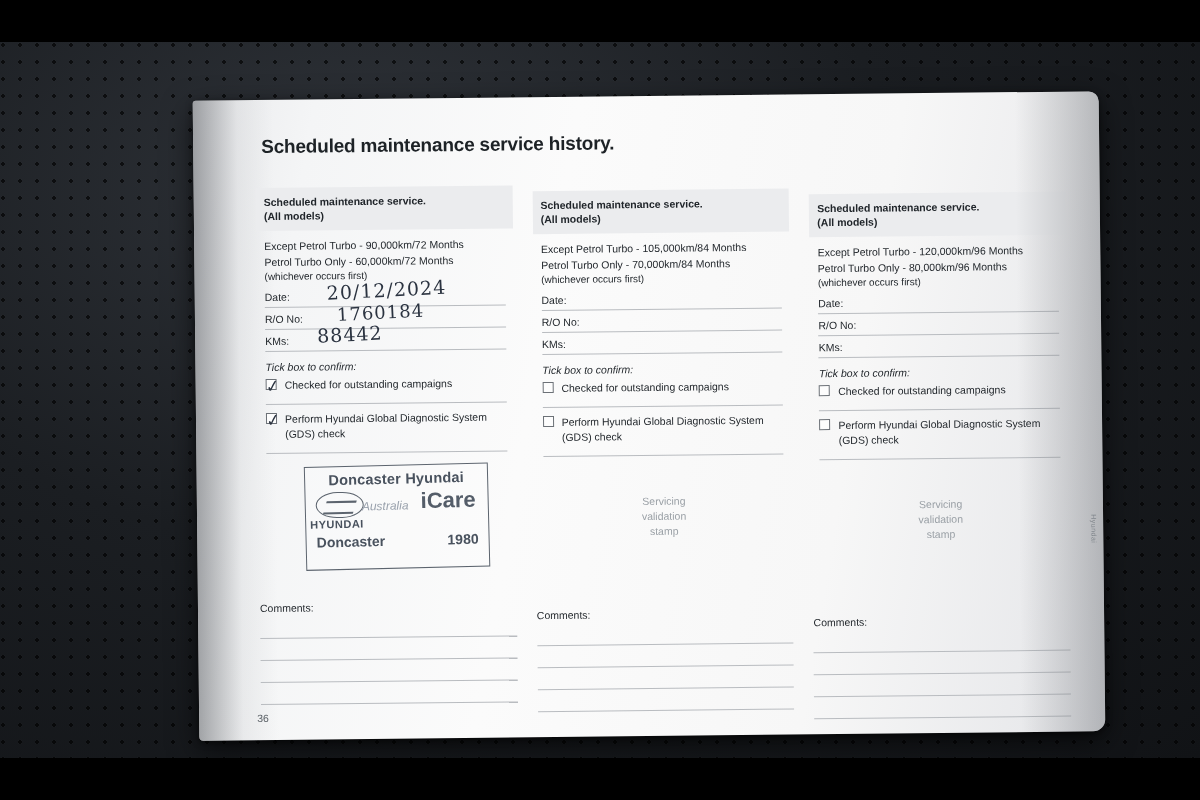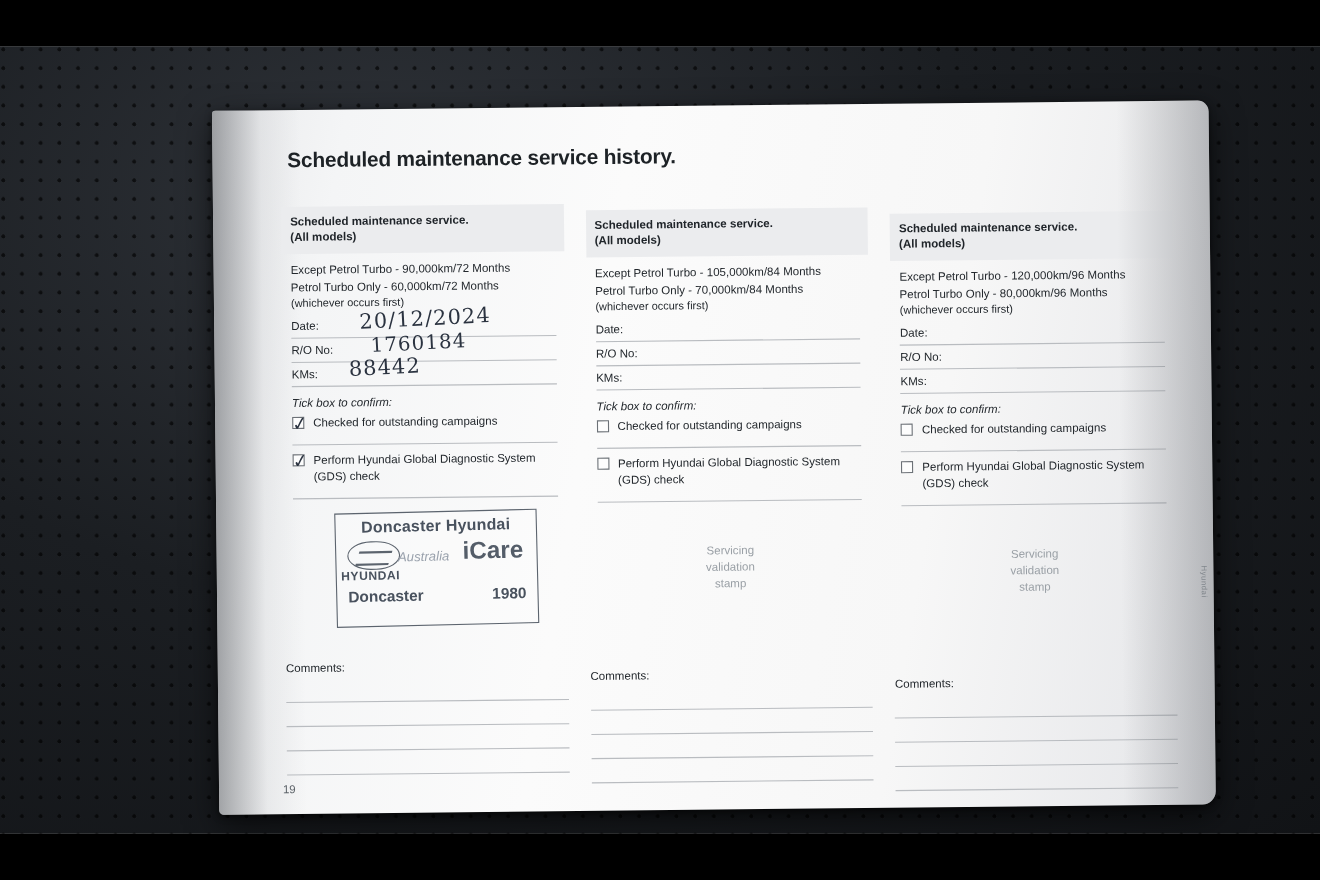"Scheduled maintenance service history." #stage { background: #e5e5e5 -> #0c4a6e }
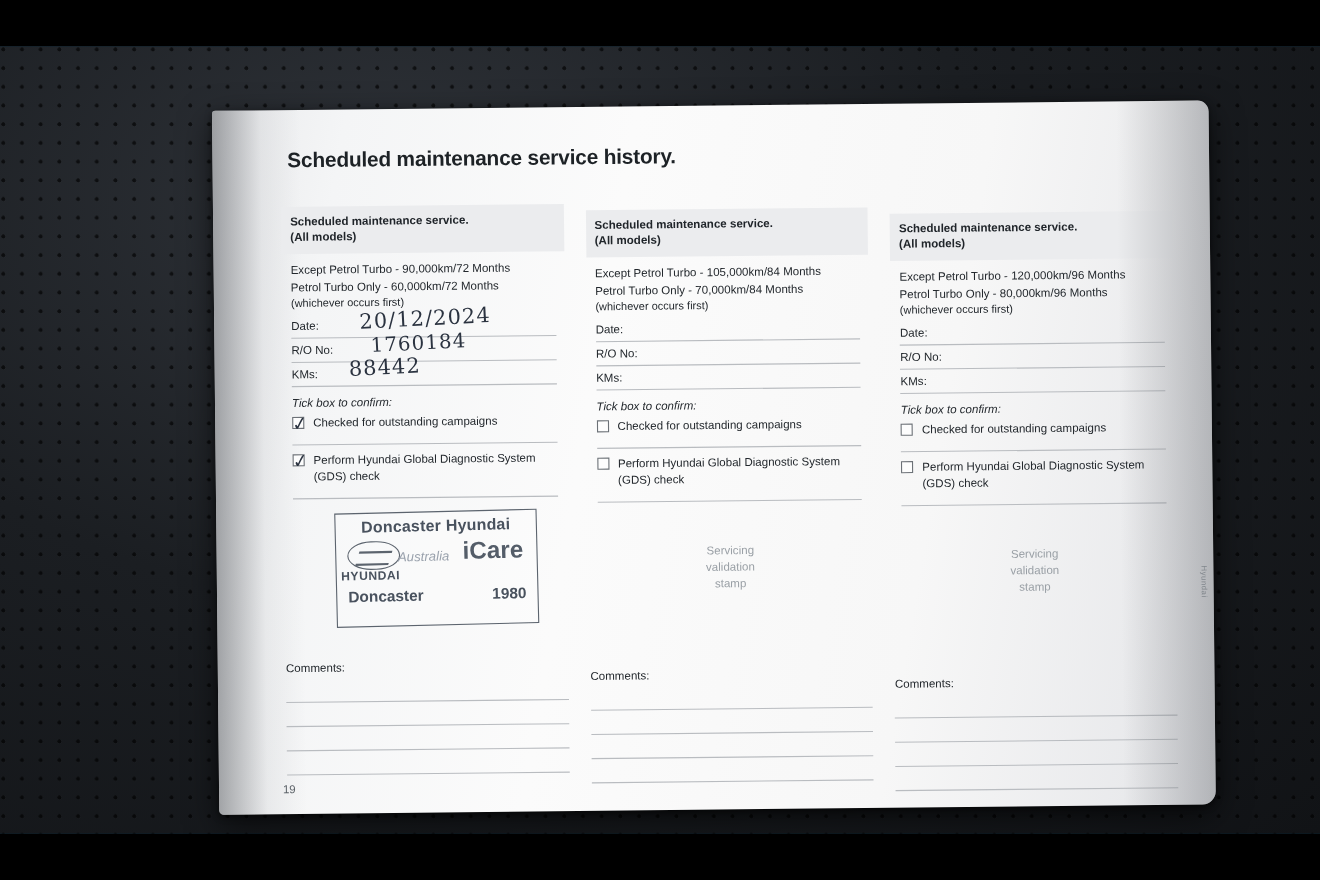"19" div.page-num { text: 19 -> 36 }
